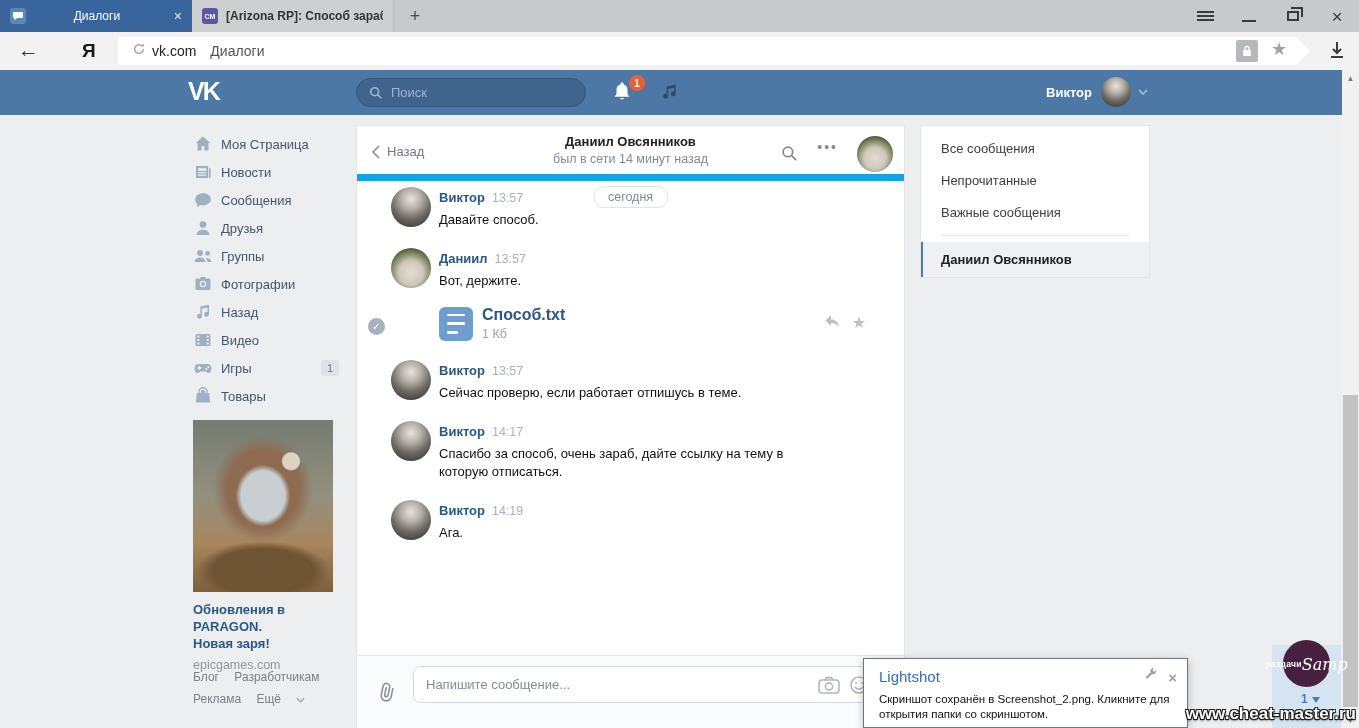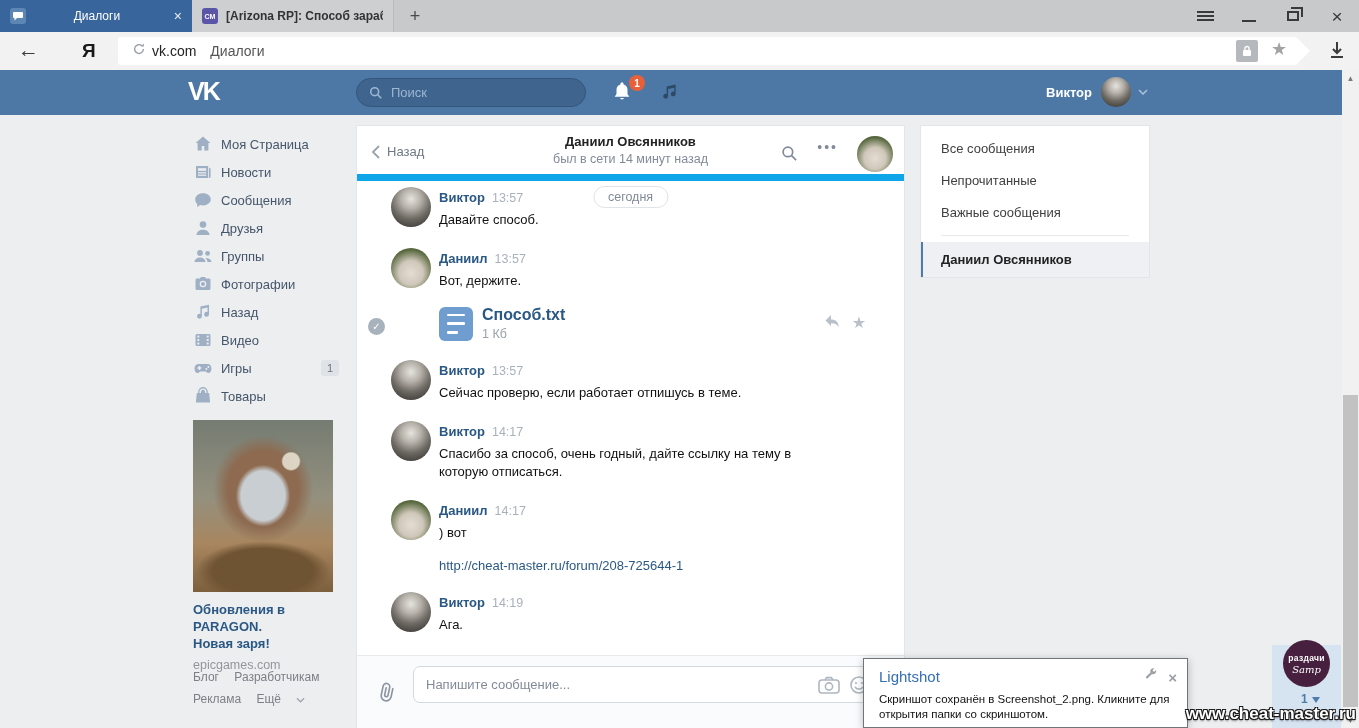"Спасибо за способ, очень годный," div.msg-text { text: годный -> зараб }
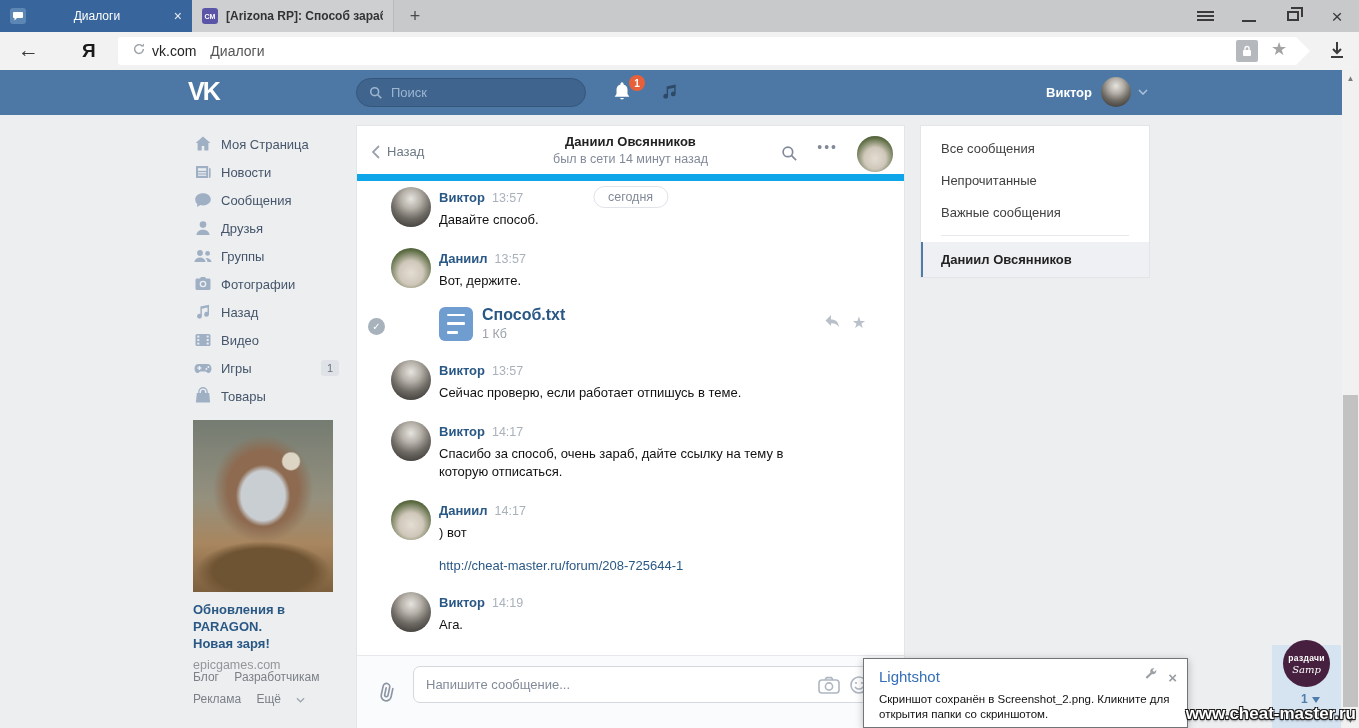"Даниил 14:17" div.msg { html: <div> <div></div> <div> <div><span>Даниил</span><span>14:17</span></div> <div>) вот</div> <a>http://cheat-master.ru/forum/208-725644-1</a> </div> </div> -> none }
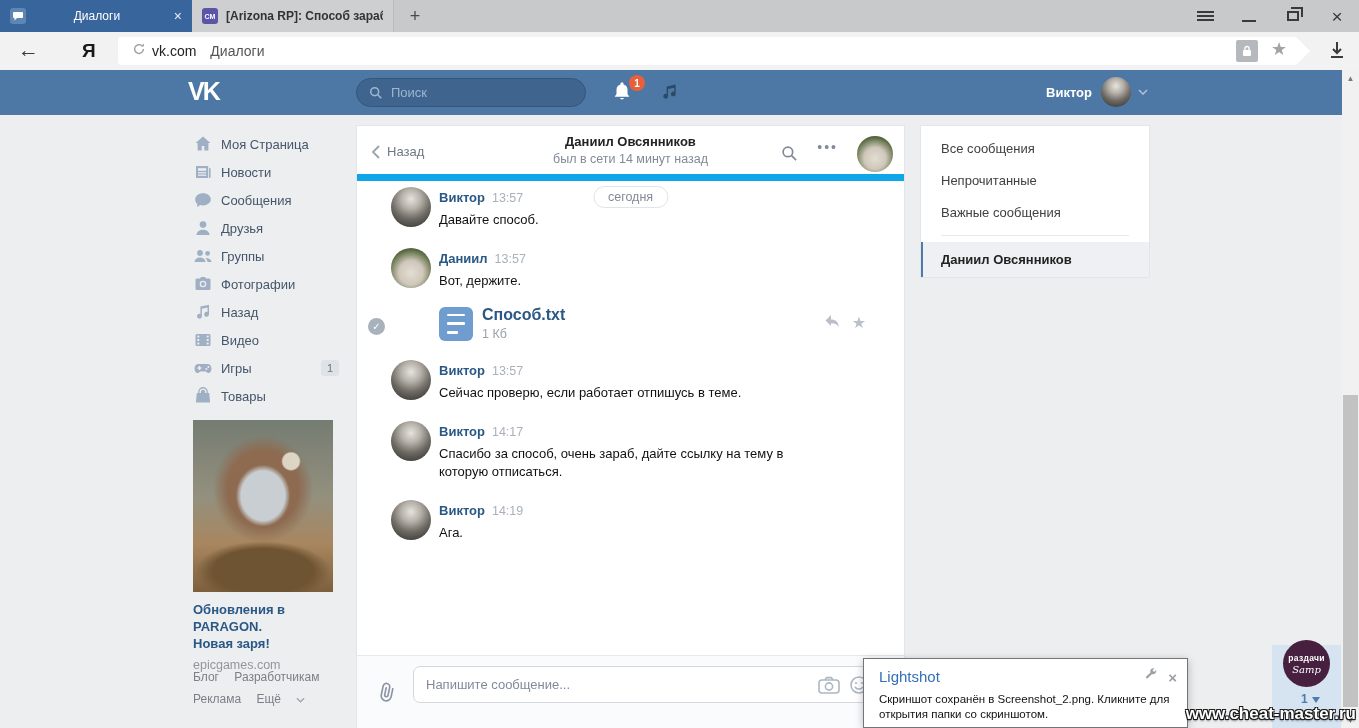"раздачи" .cm-badge { flex-direction: column -> none }
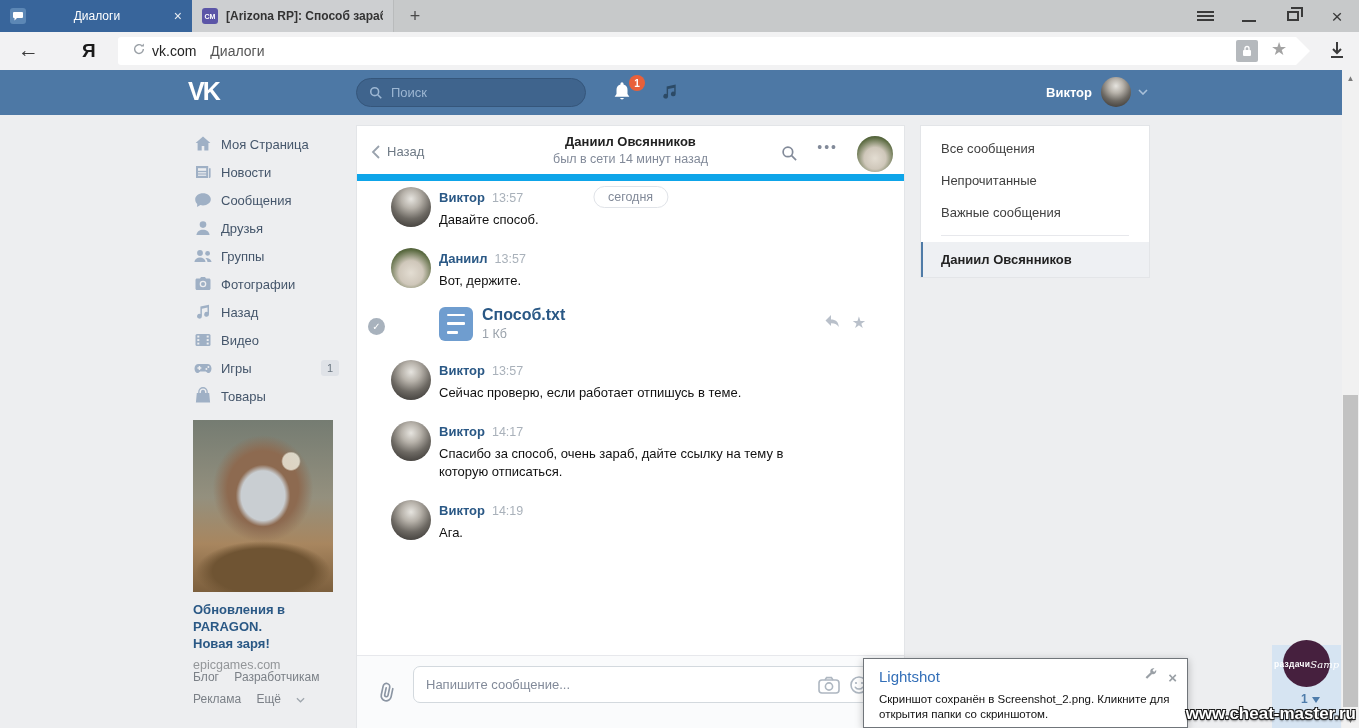"Samp" .cm-badge .b2 { font-size: 10px -> 16px }
